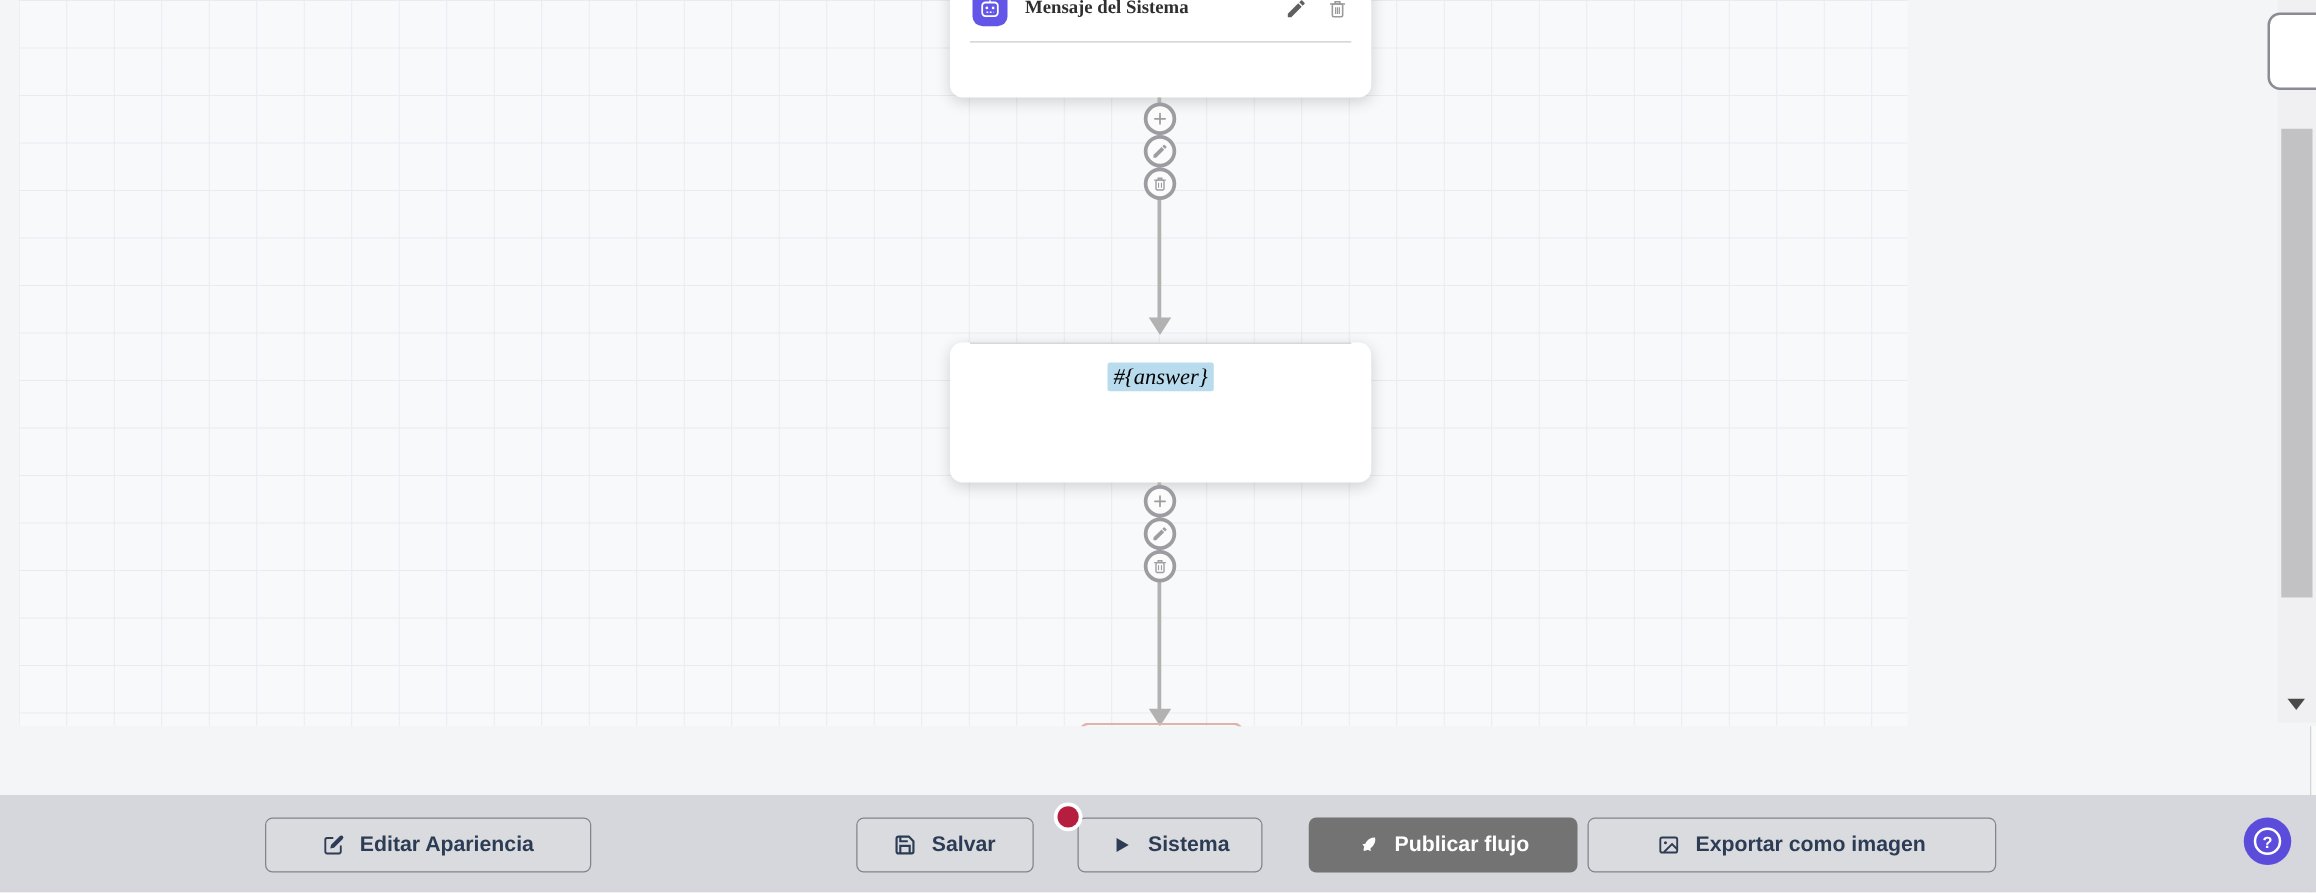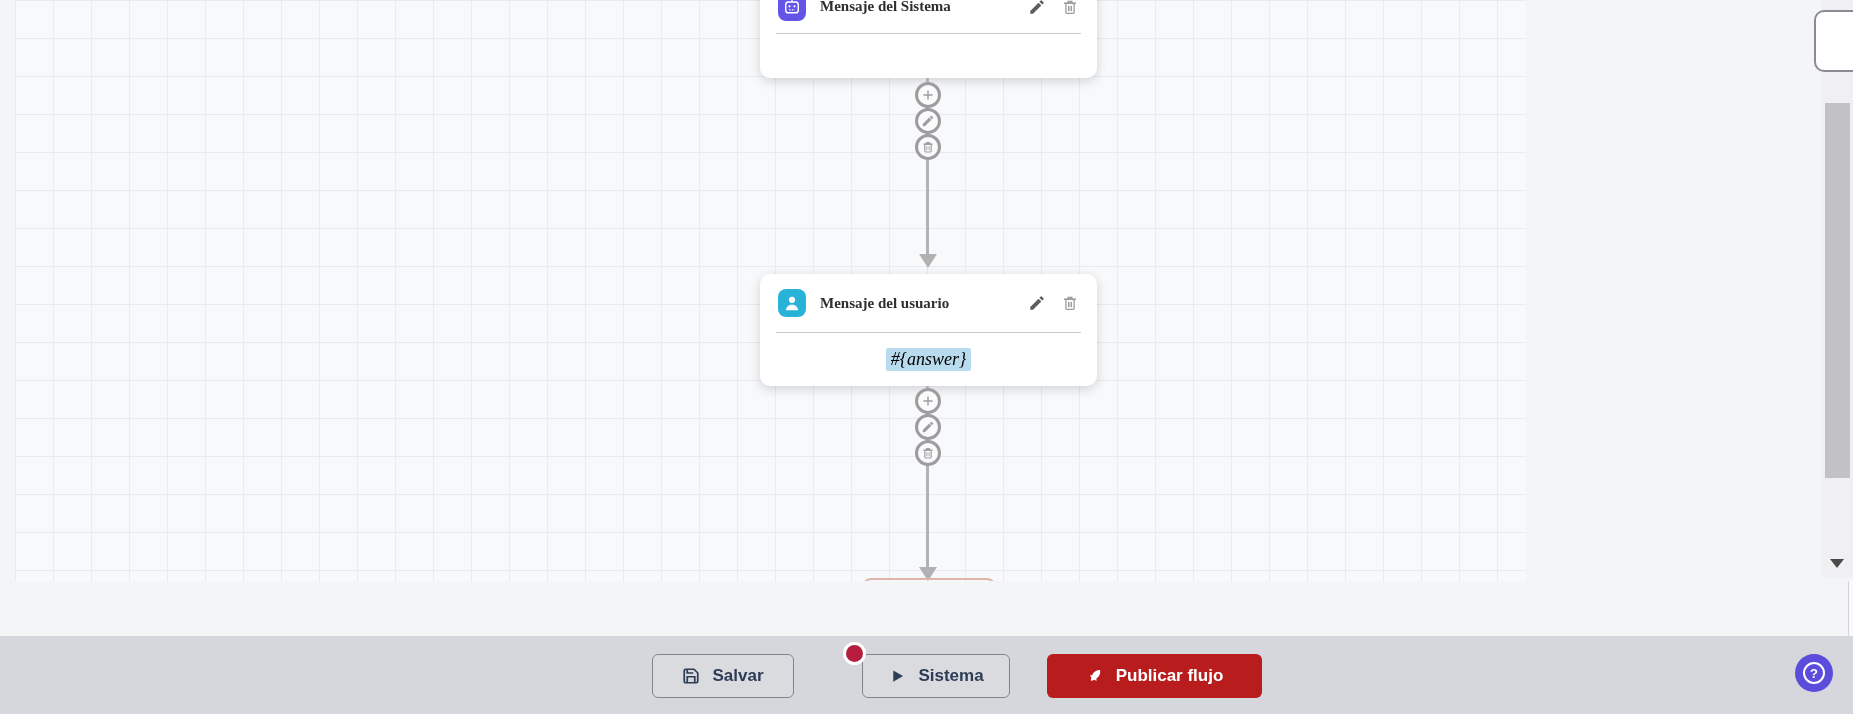"Mensaje del usuario" div.node-header { html: <div> <div> <svg> <circle></circle> <path></path> </svg> </div> <span>Mensaje del usuario</span> <div> <button> <svg> <path></path> </svg> </button> <button> <svg> <path></path> <rect></rect> <path></path> </svg> </button> </div> </div> -> none }
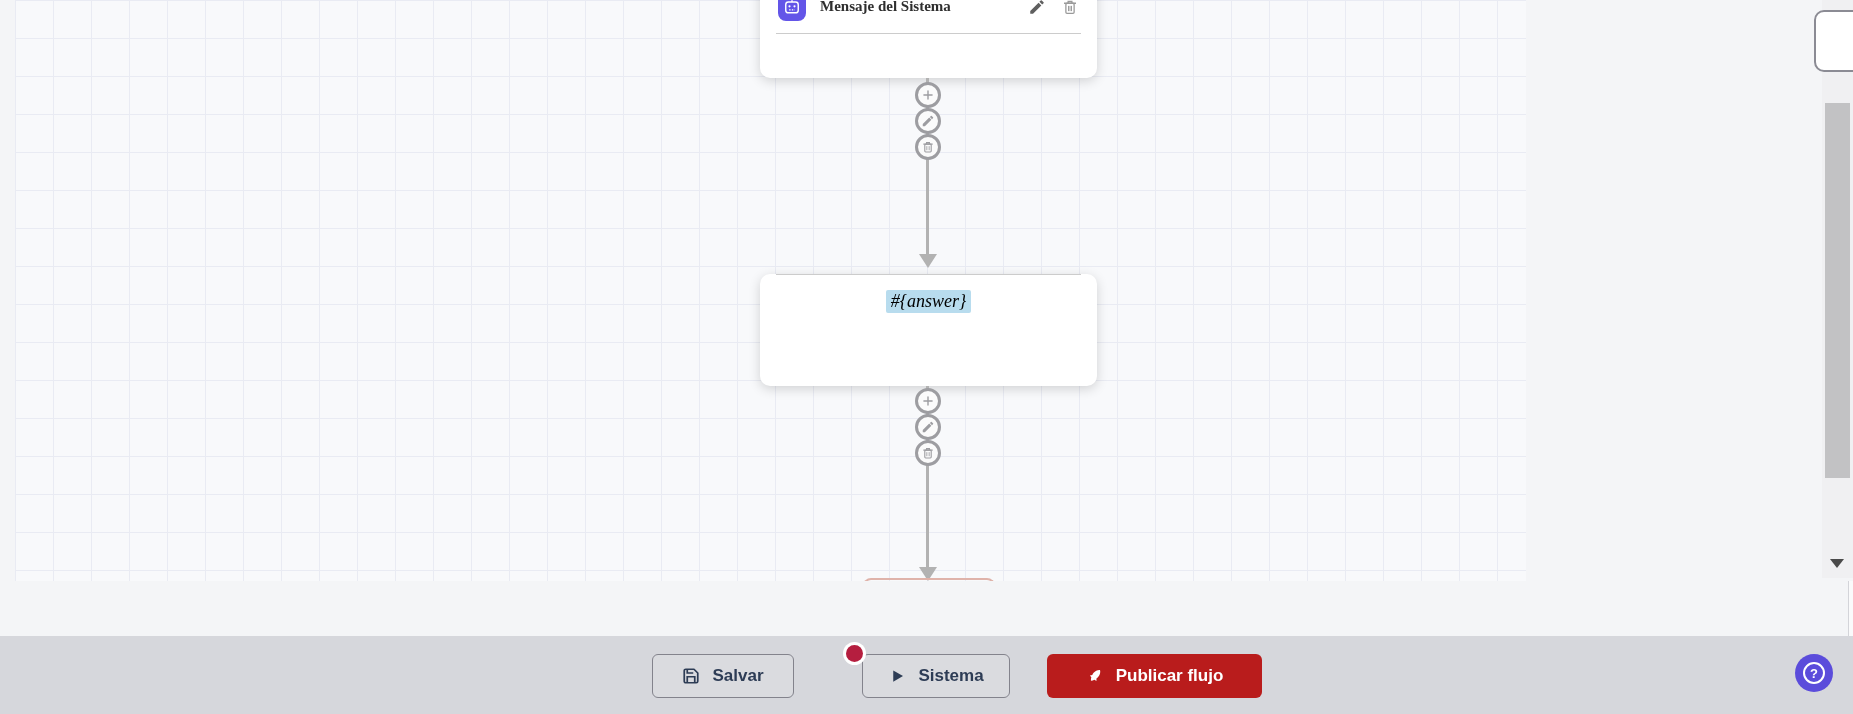"Editar Apariencia" button.tb-btn { html: none -> <button> <svg> <path></path> <path></path> </svg> <span>Editar Apariencia</span> </button> }
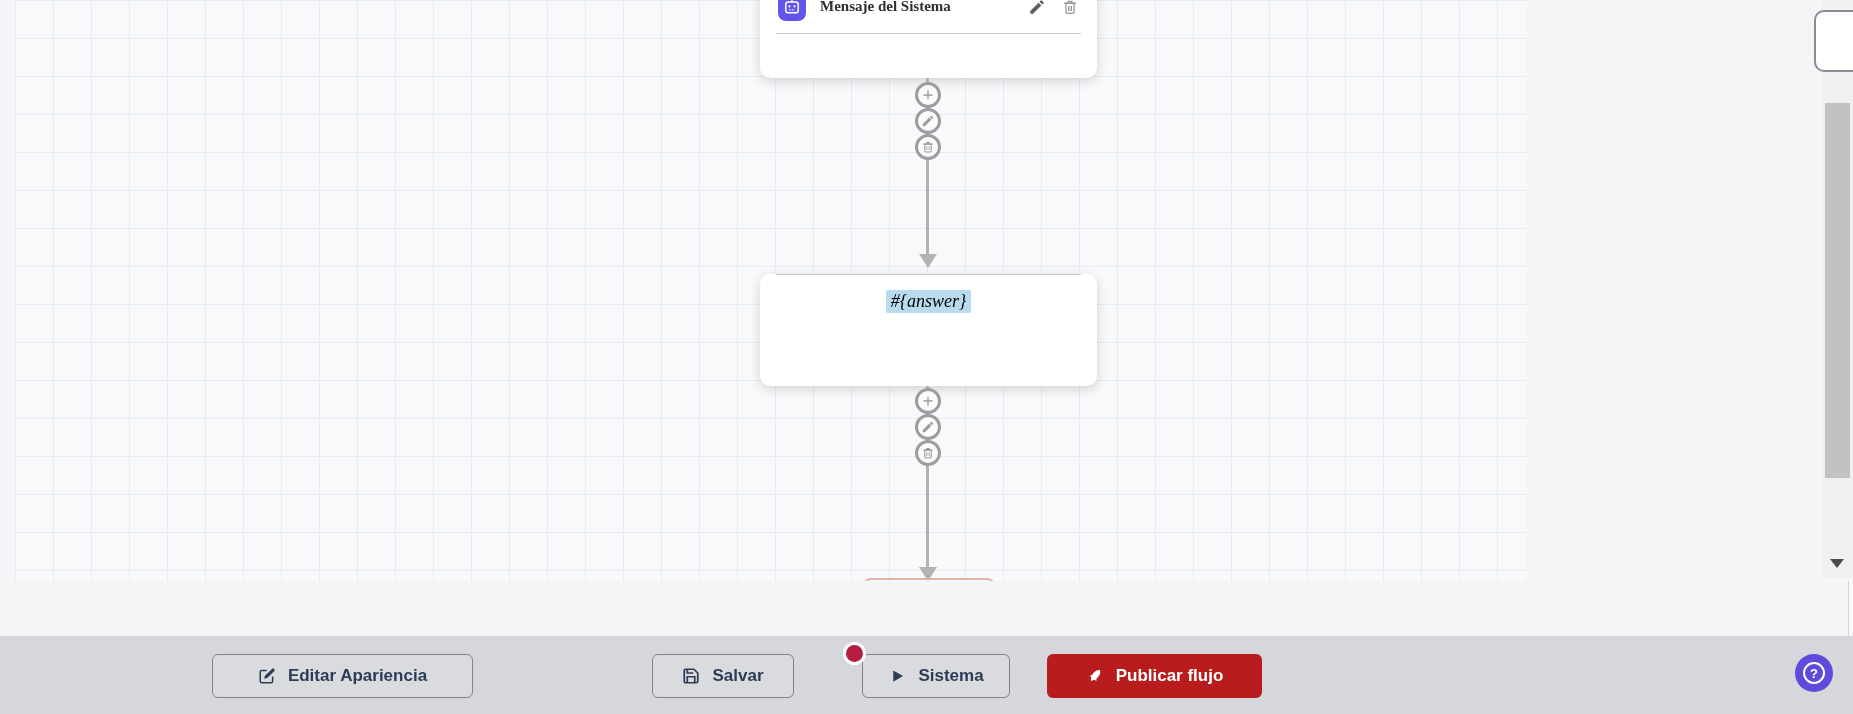"Salvar" .b3 { left: 652px -> 685px }
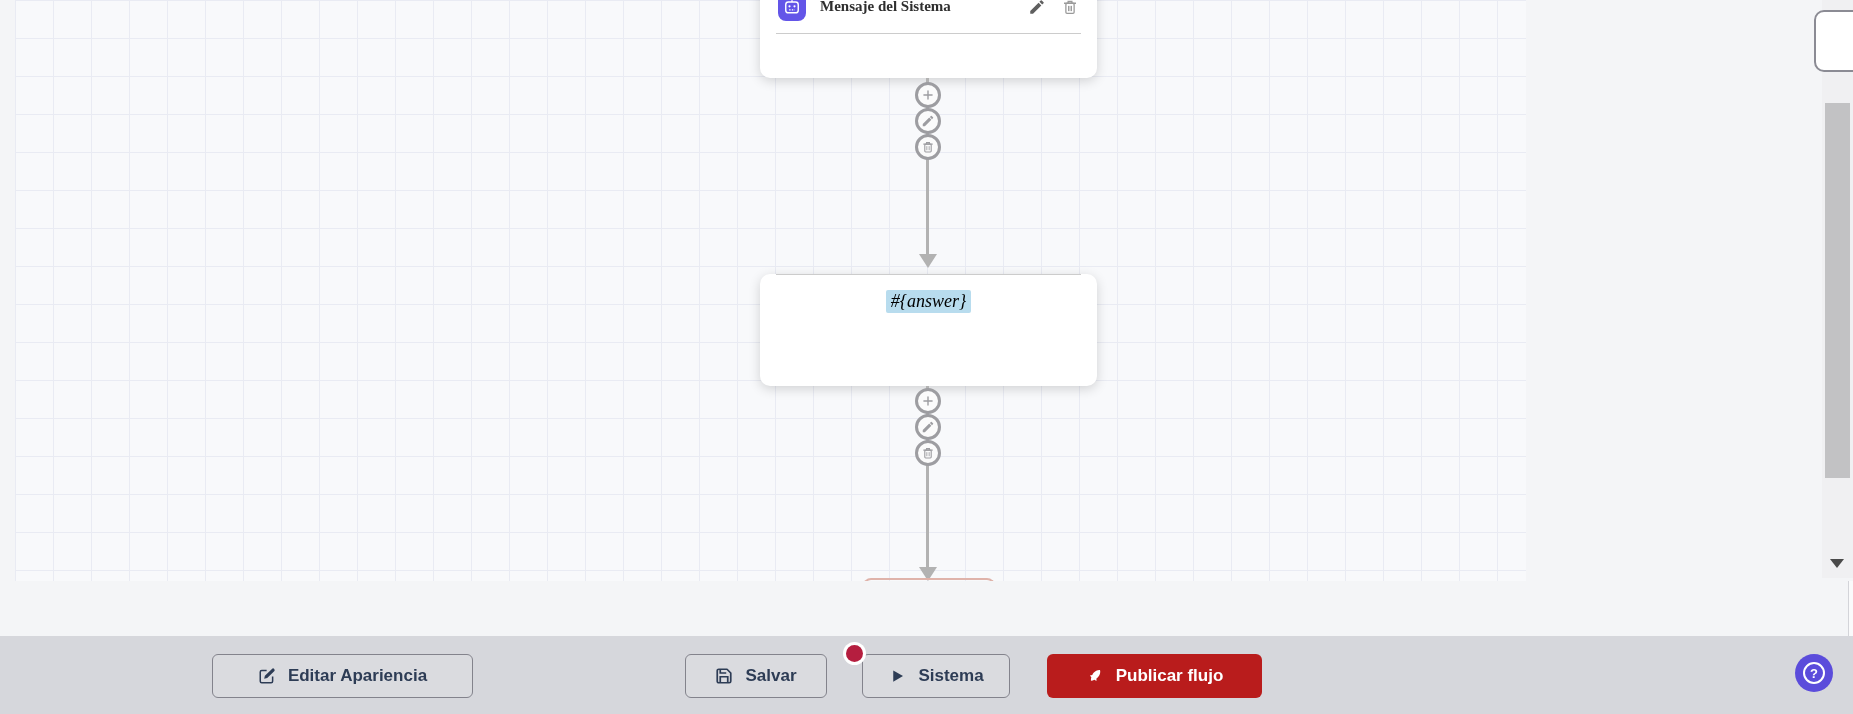"Publicar flujo" .b5 { background: #b91c1c -> #737373 }
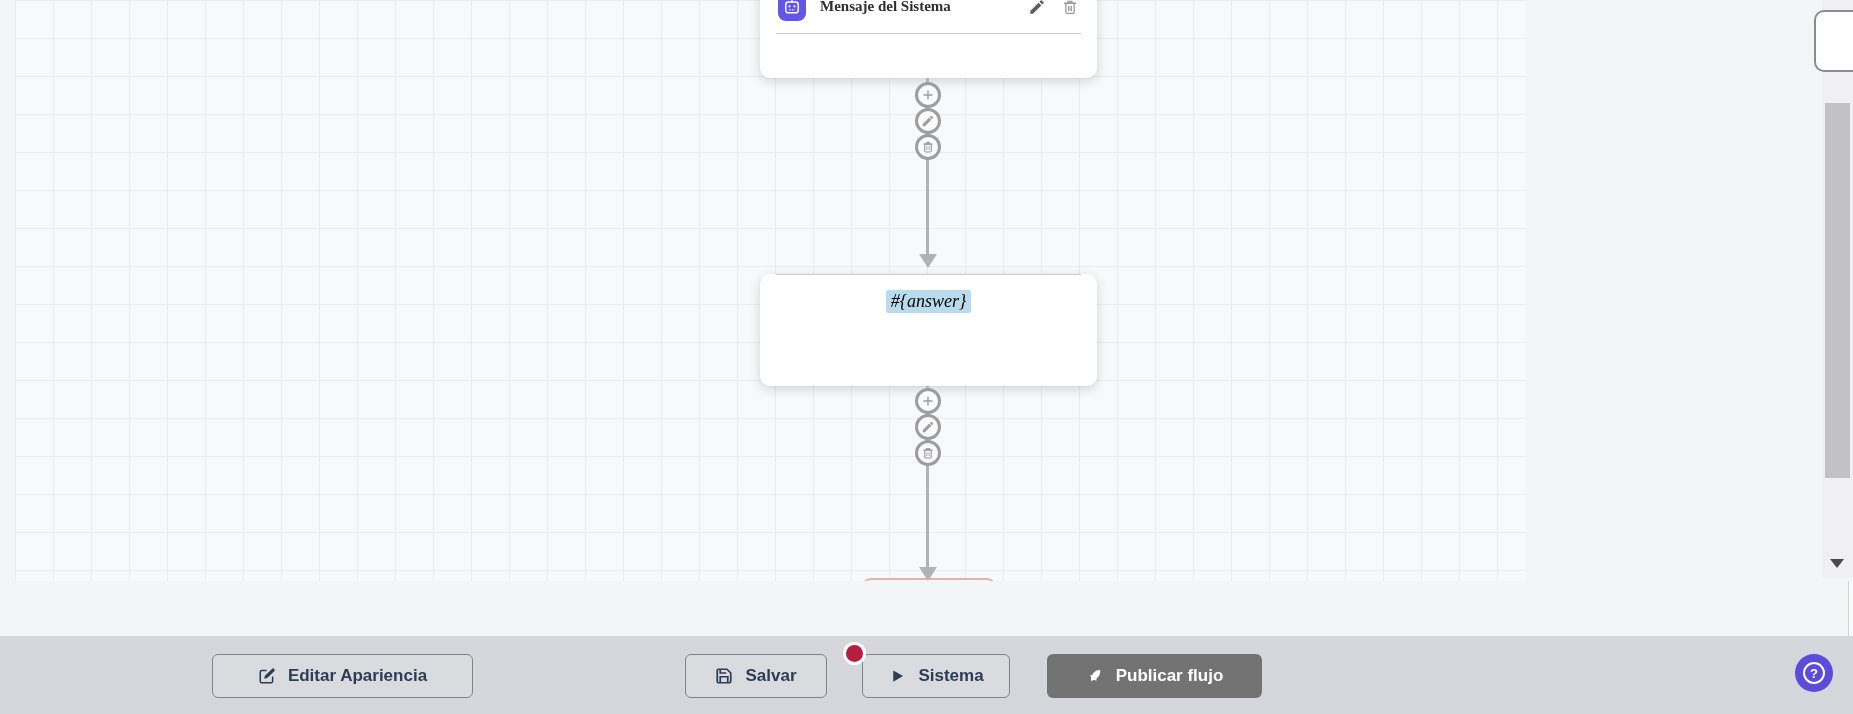"Exportar como imagen" button.tb-btn { html: none -> <button> <svg> <rect></rect> <circle></circle> <path></path> </svg> <span>Exportar como imagen</span> </button> }
